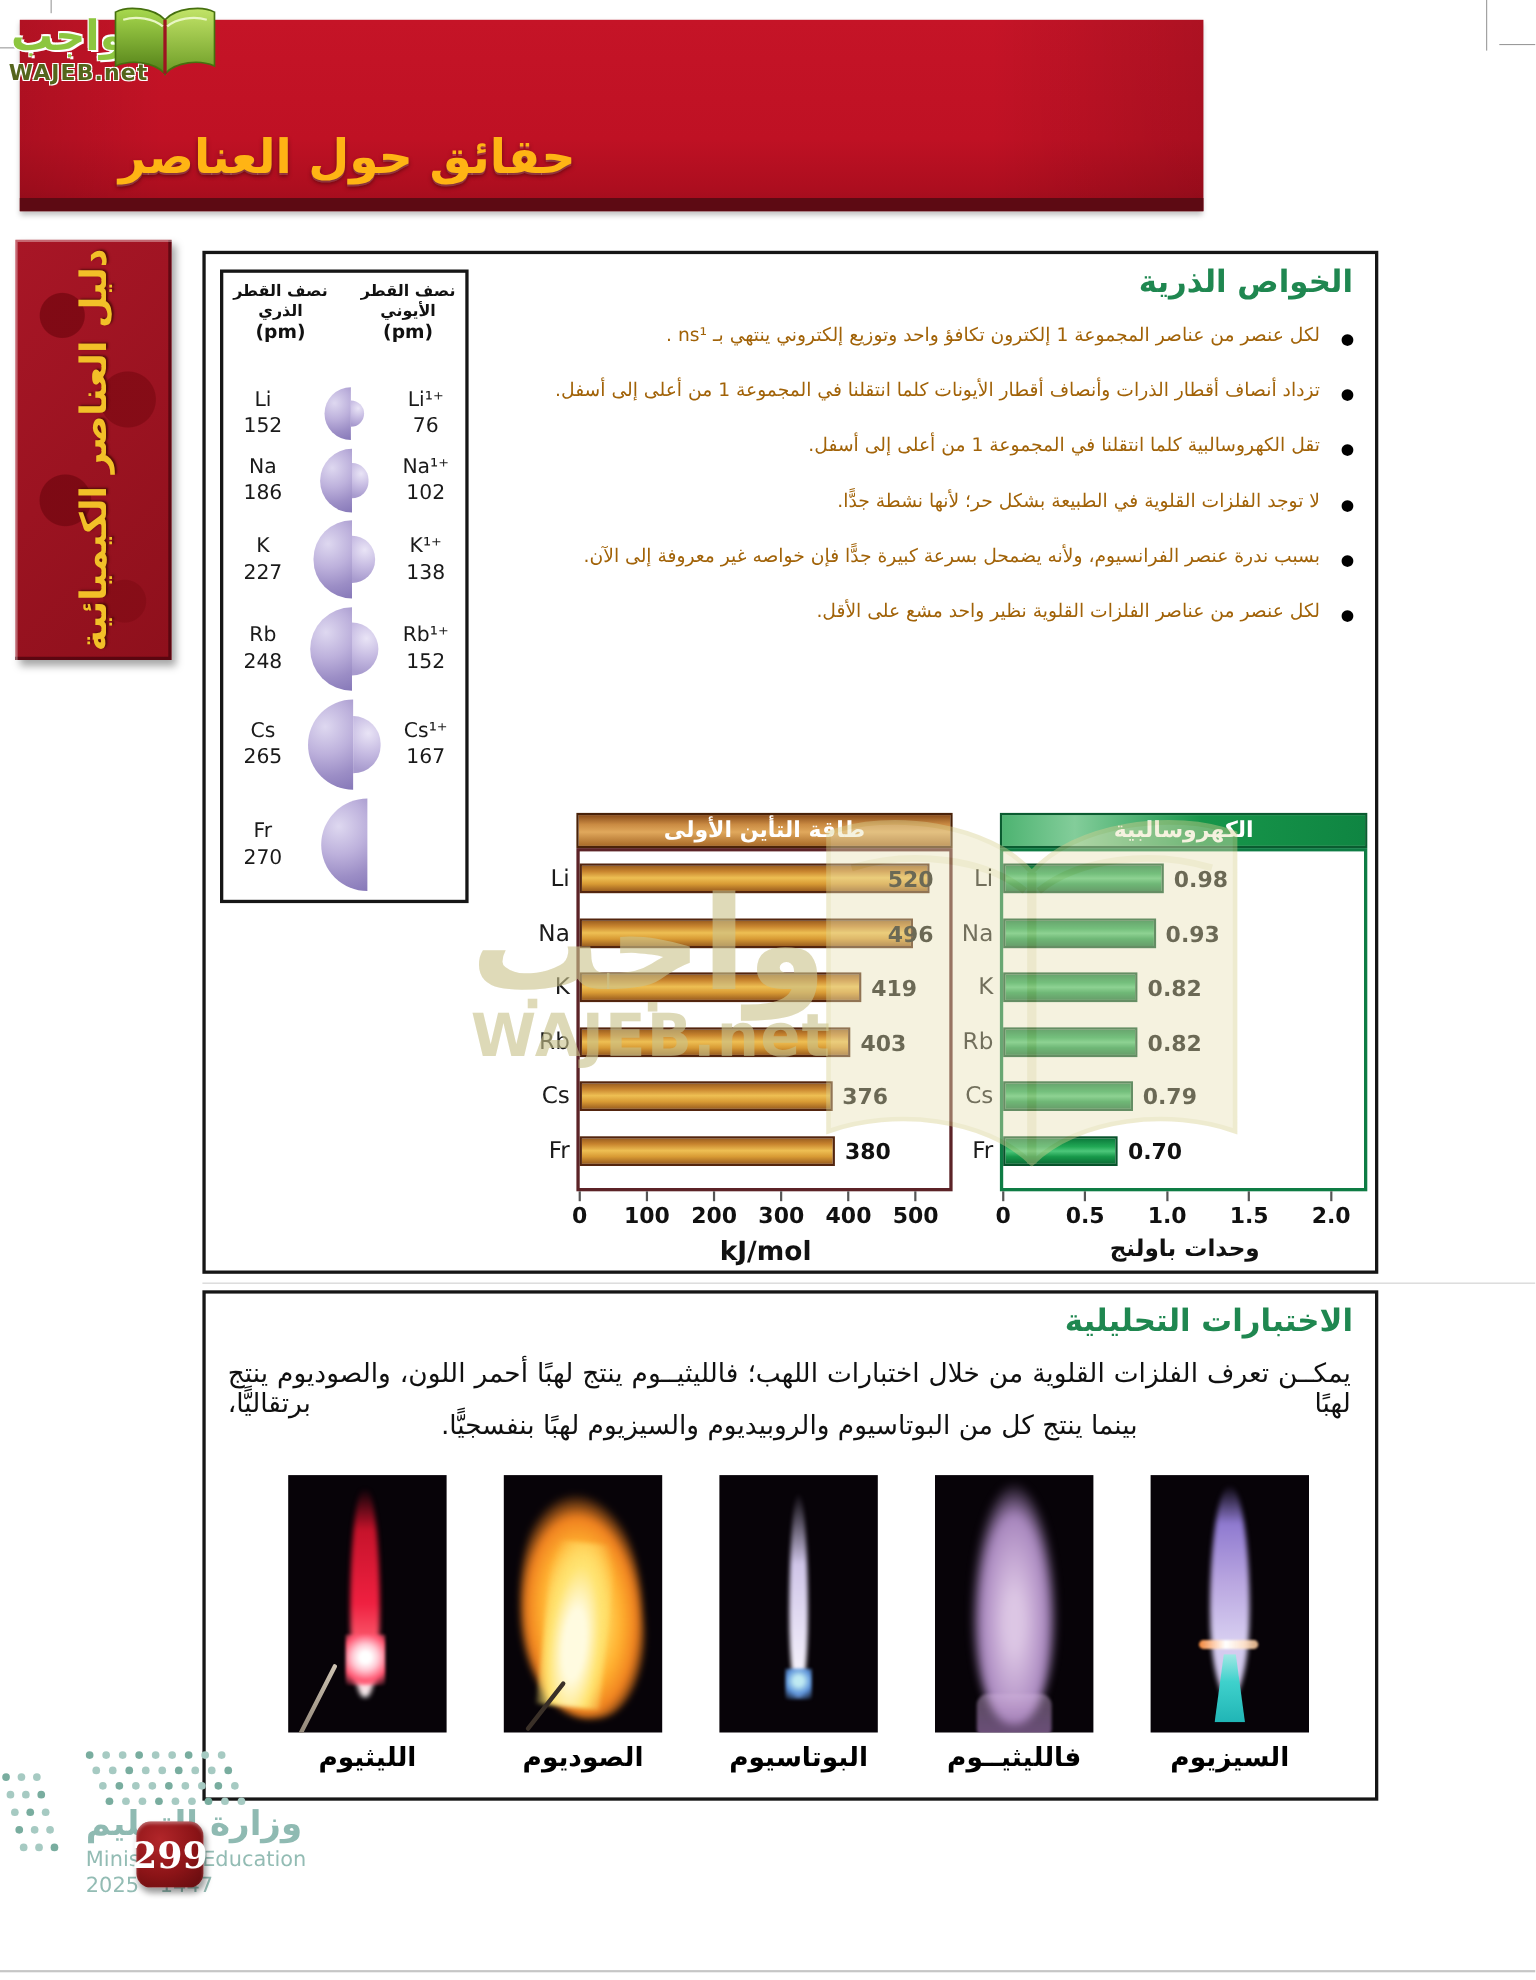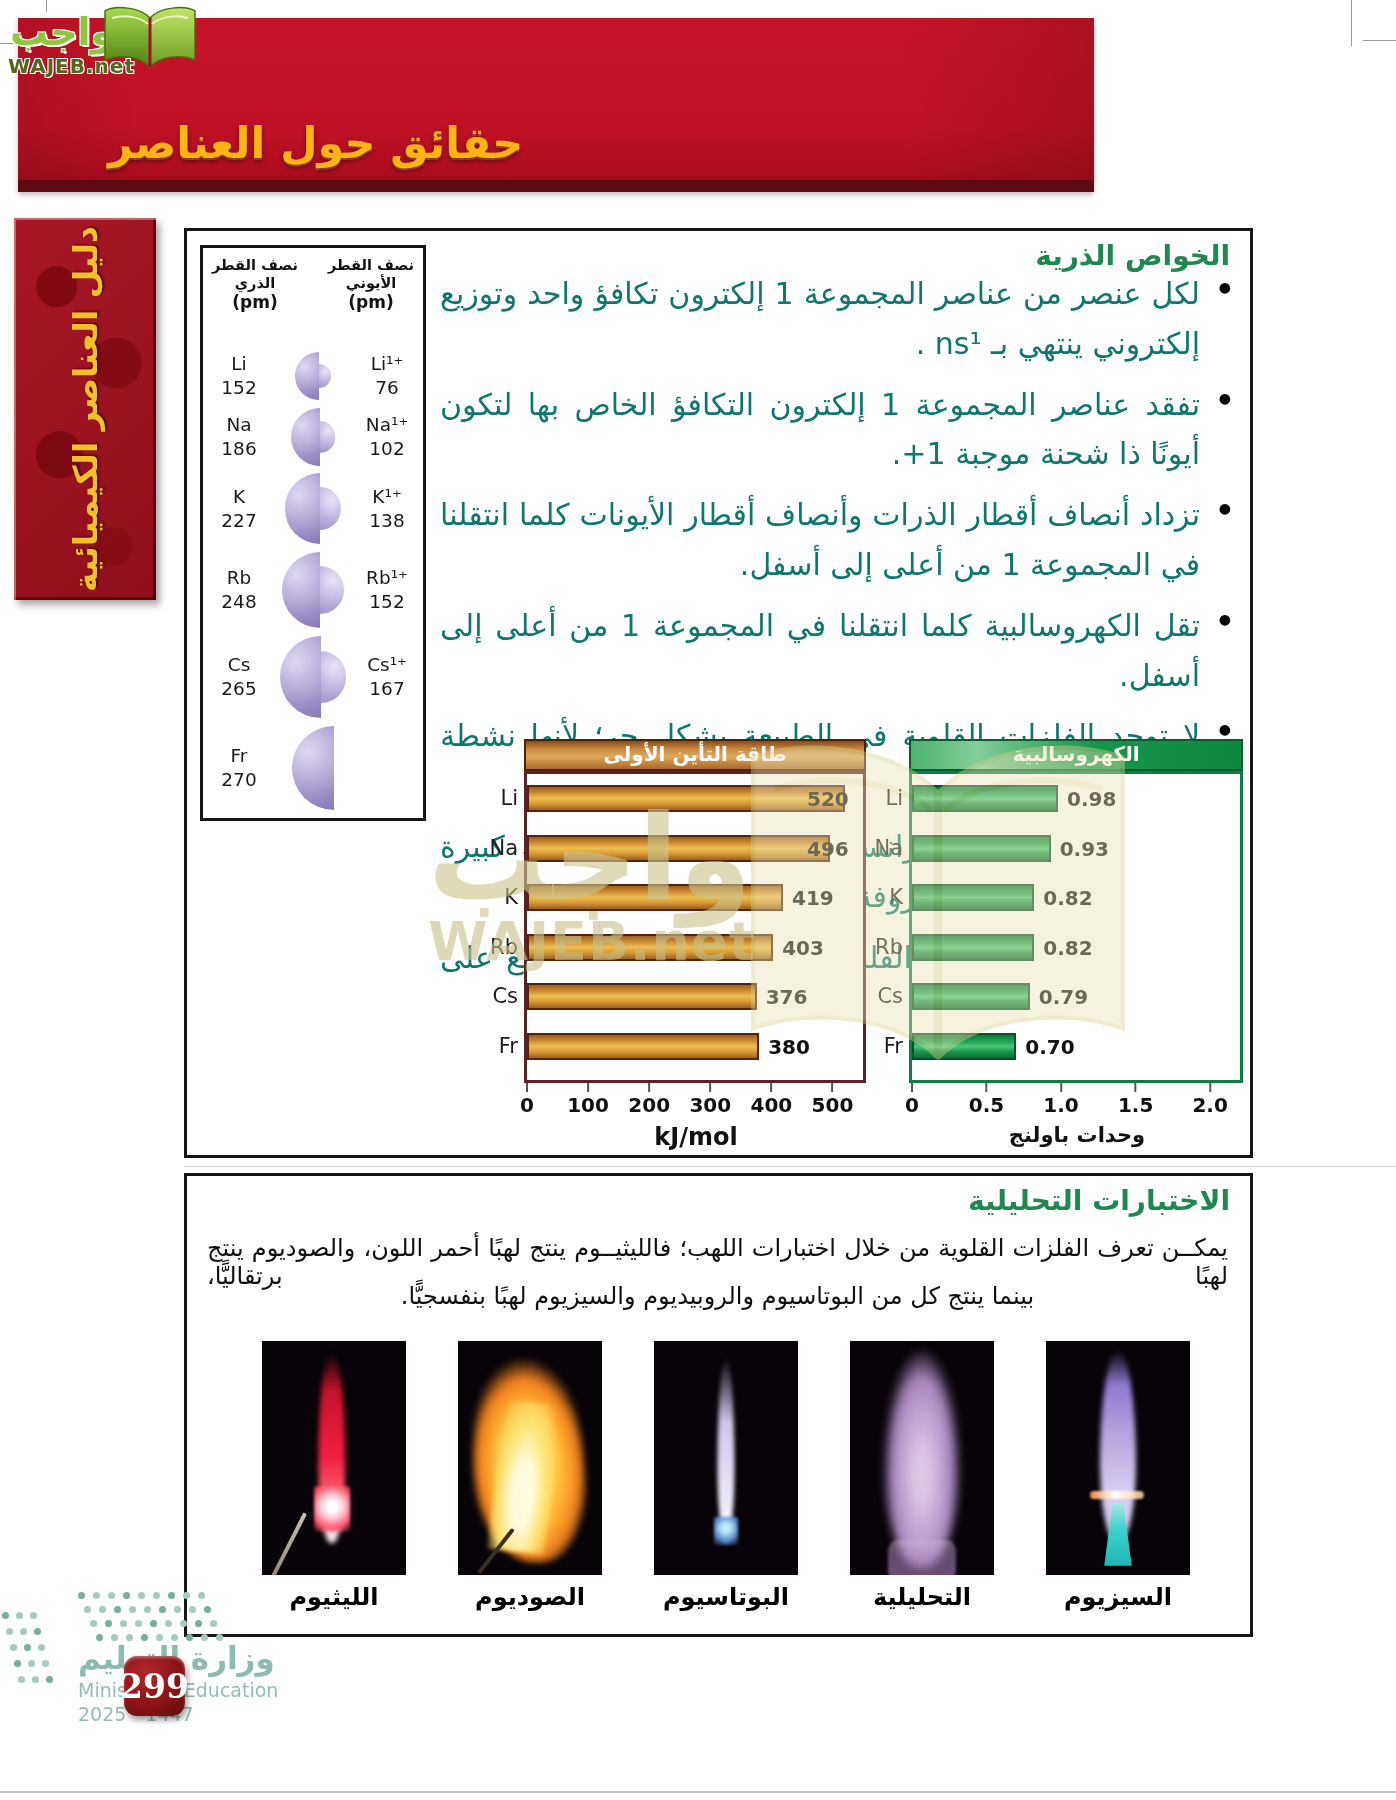"لكل عنصر من عناصر المجموعة" .bullets li { color: #0f766e -> #a16207; font-size: 30px -> 17px; margin-top: none -> 22px }
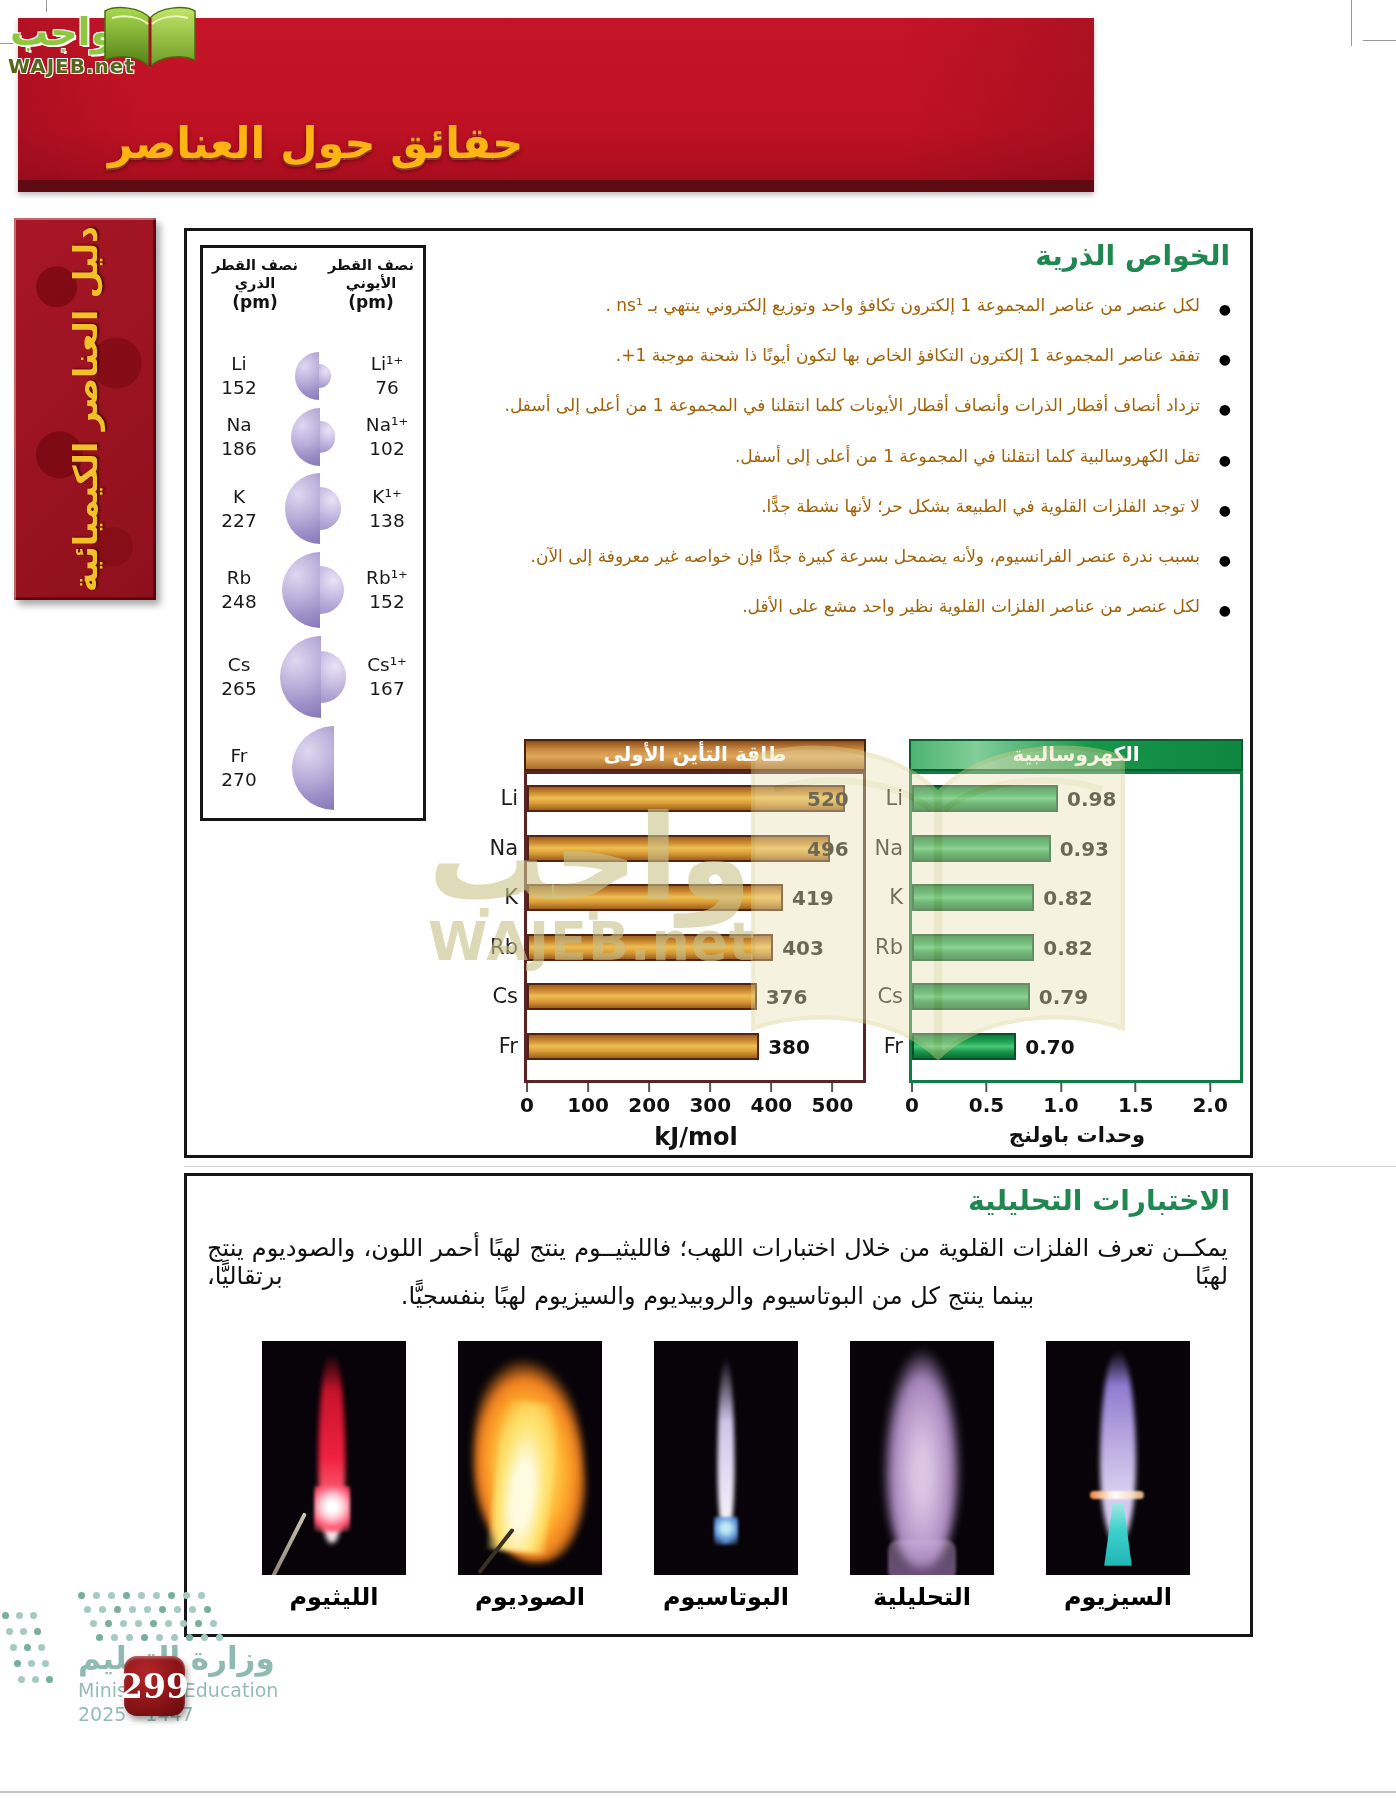"تفقد عناصر المجموعة 1 إلكترون" li { html: <li>تفقد عناصر المجموعة 1 إلكترون التكافؤ الخاص بها لتكون أيونًا ذا شحنة موجبة 1+.</li> -> none }
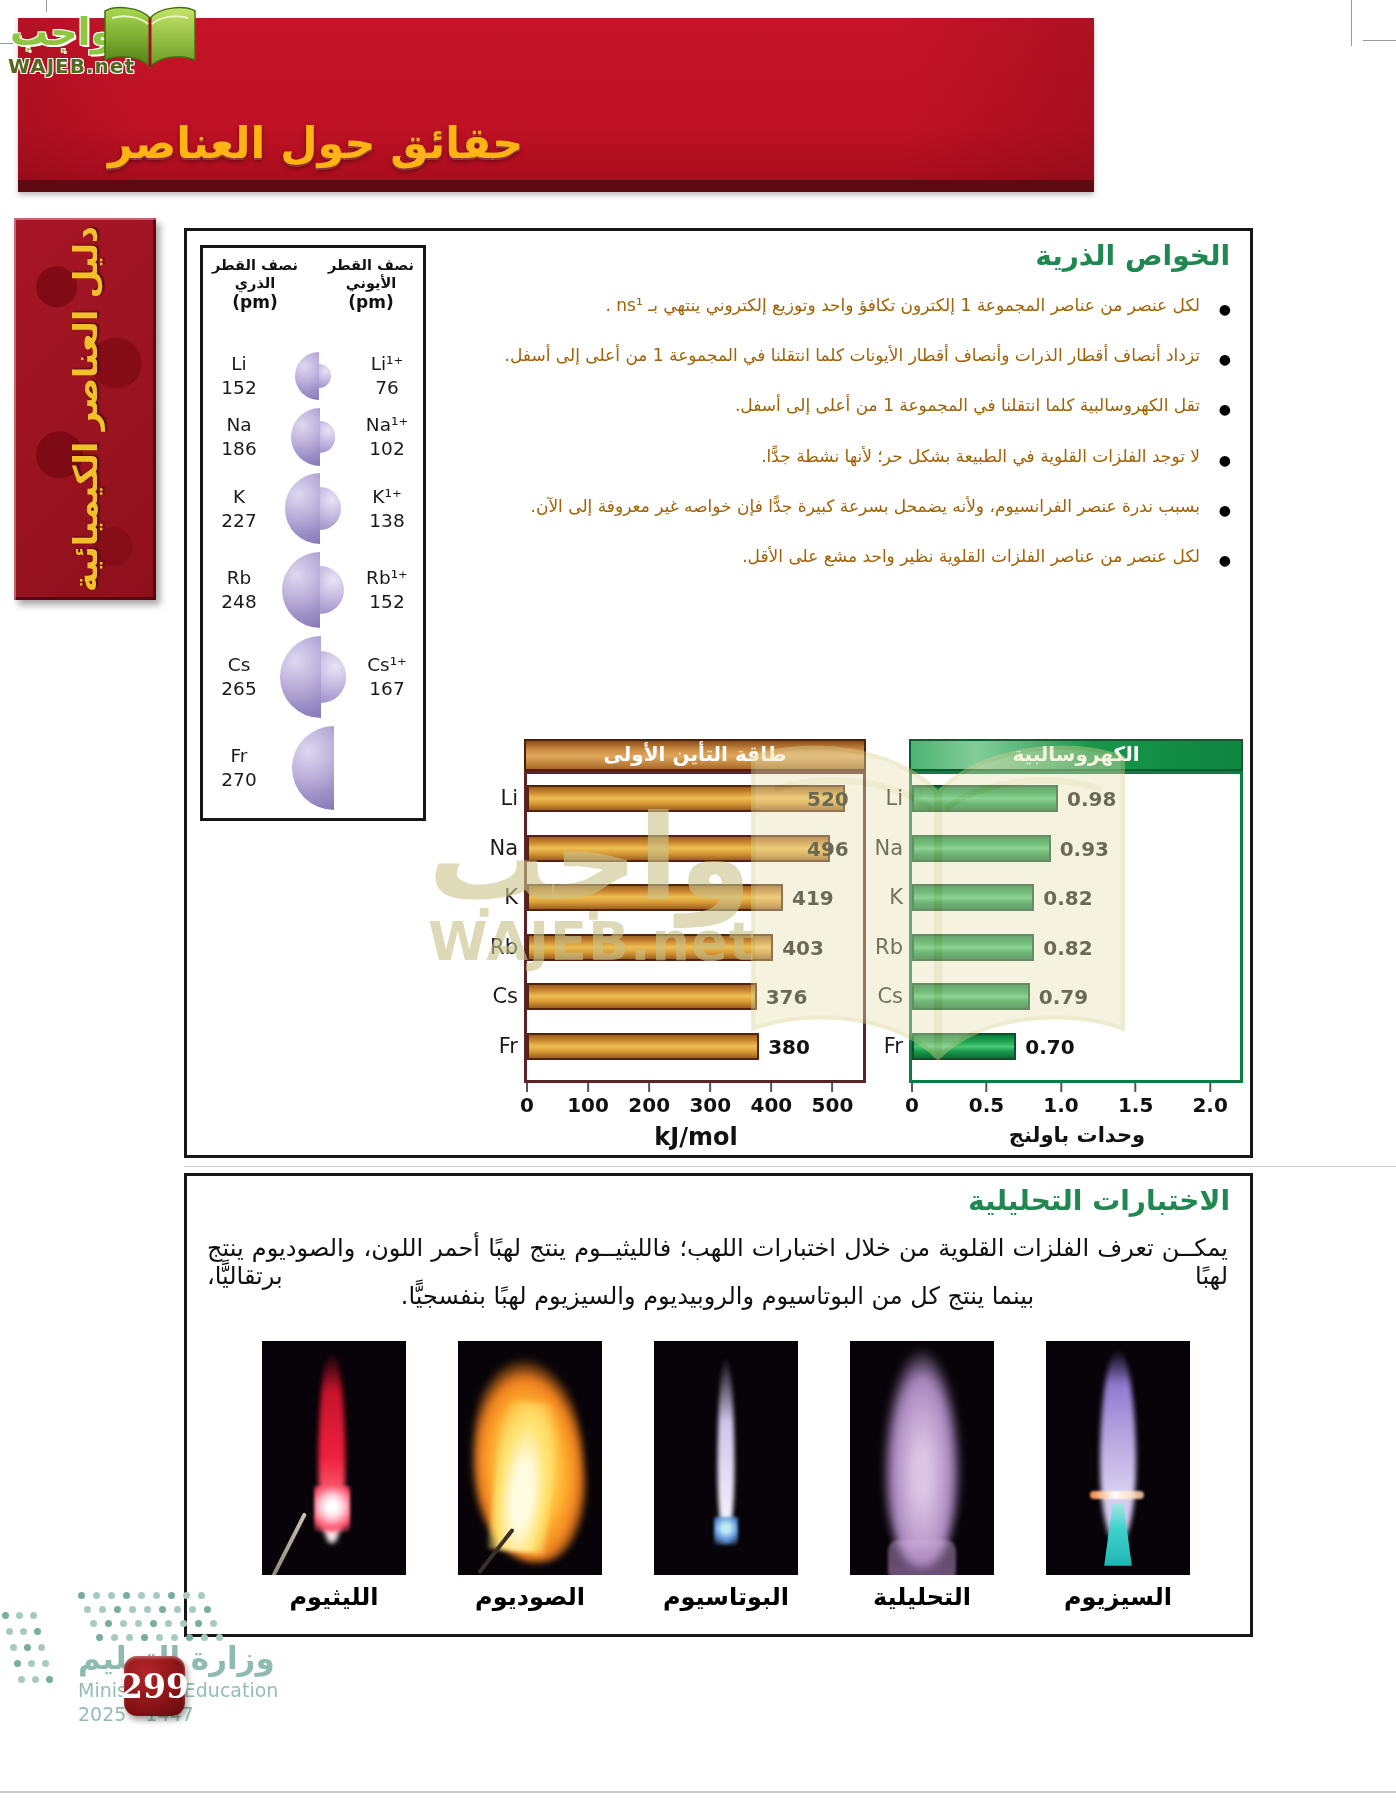"التحليلية" div.flame-label { text: التحليلية -> فالليثيــوم }
